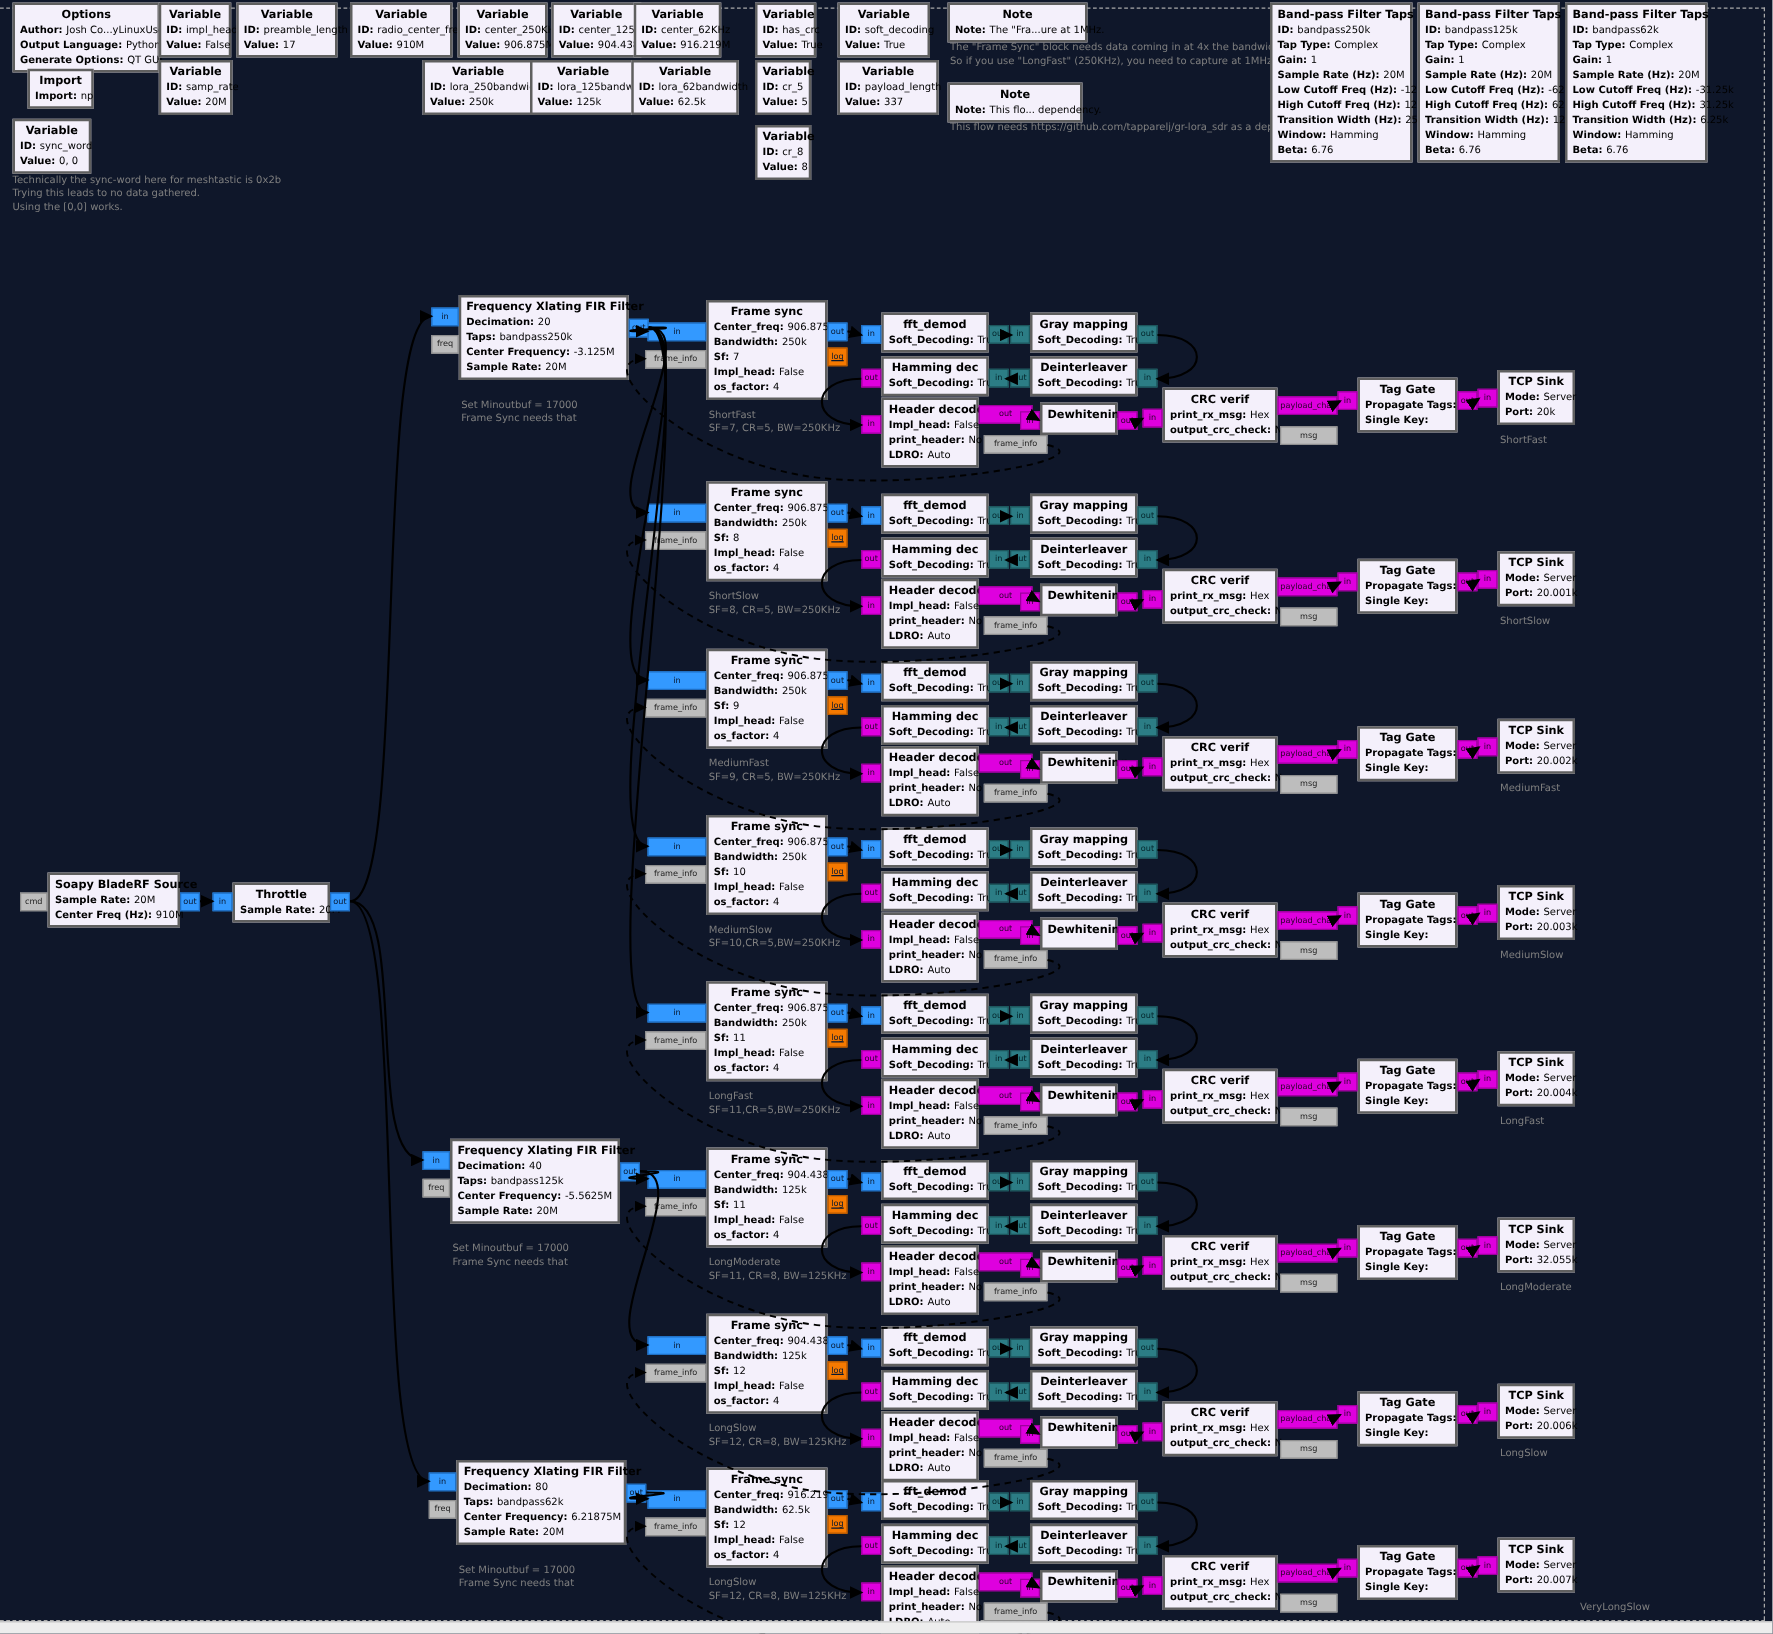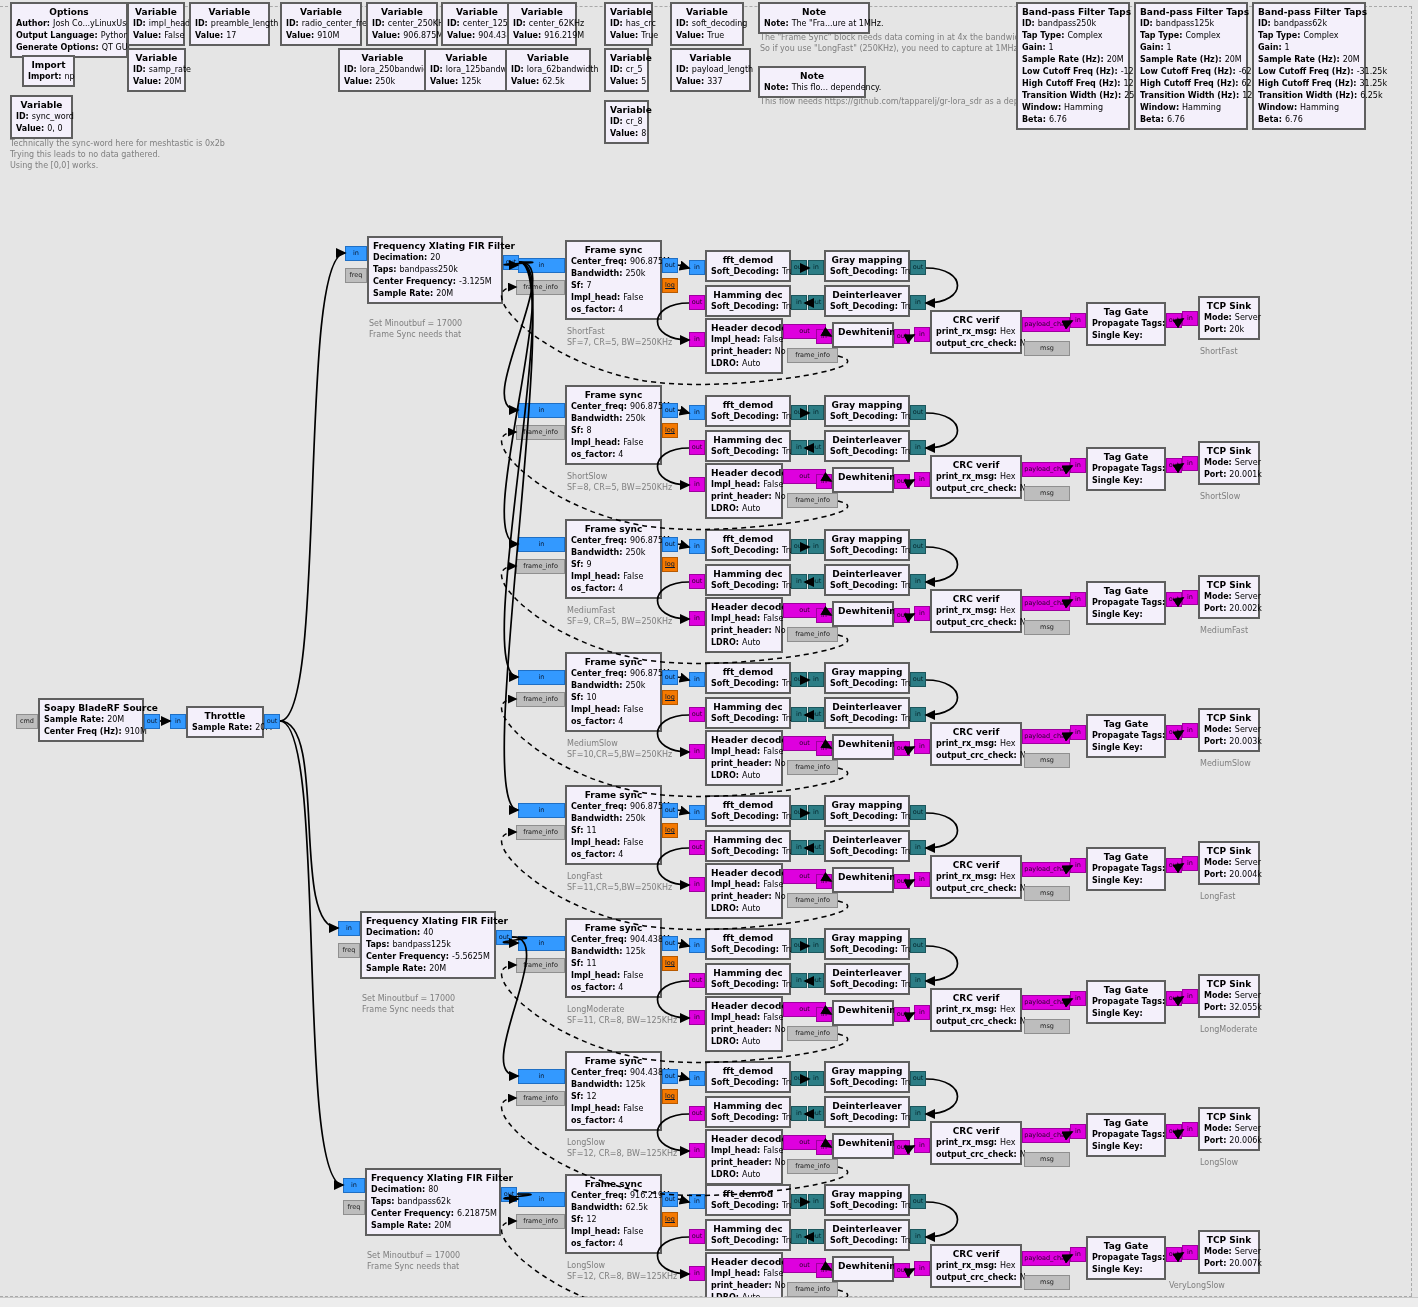"Options" #canvas { background: #e5e5e5 -> #0f172a }
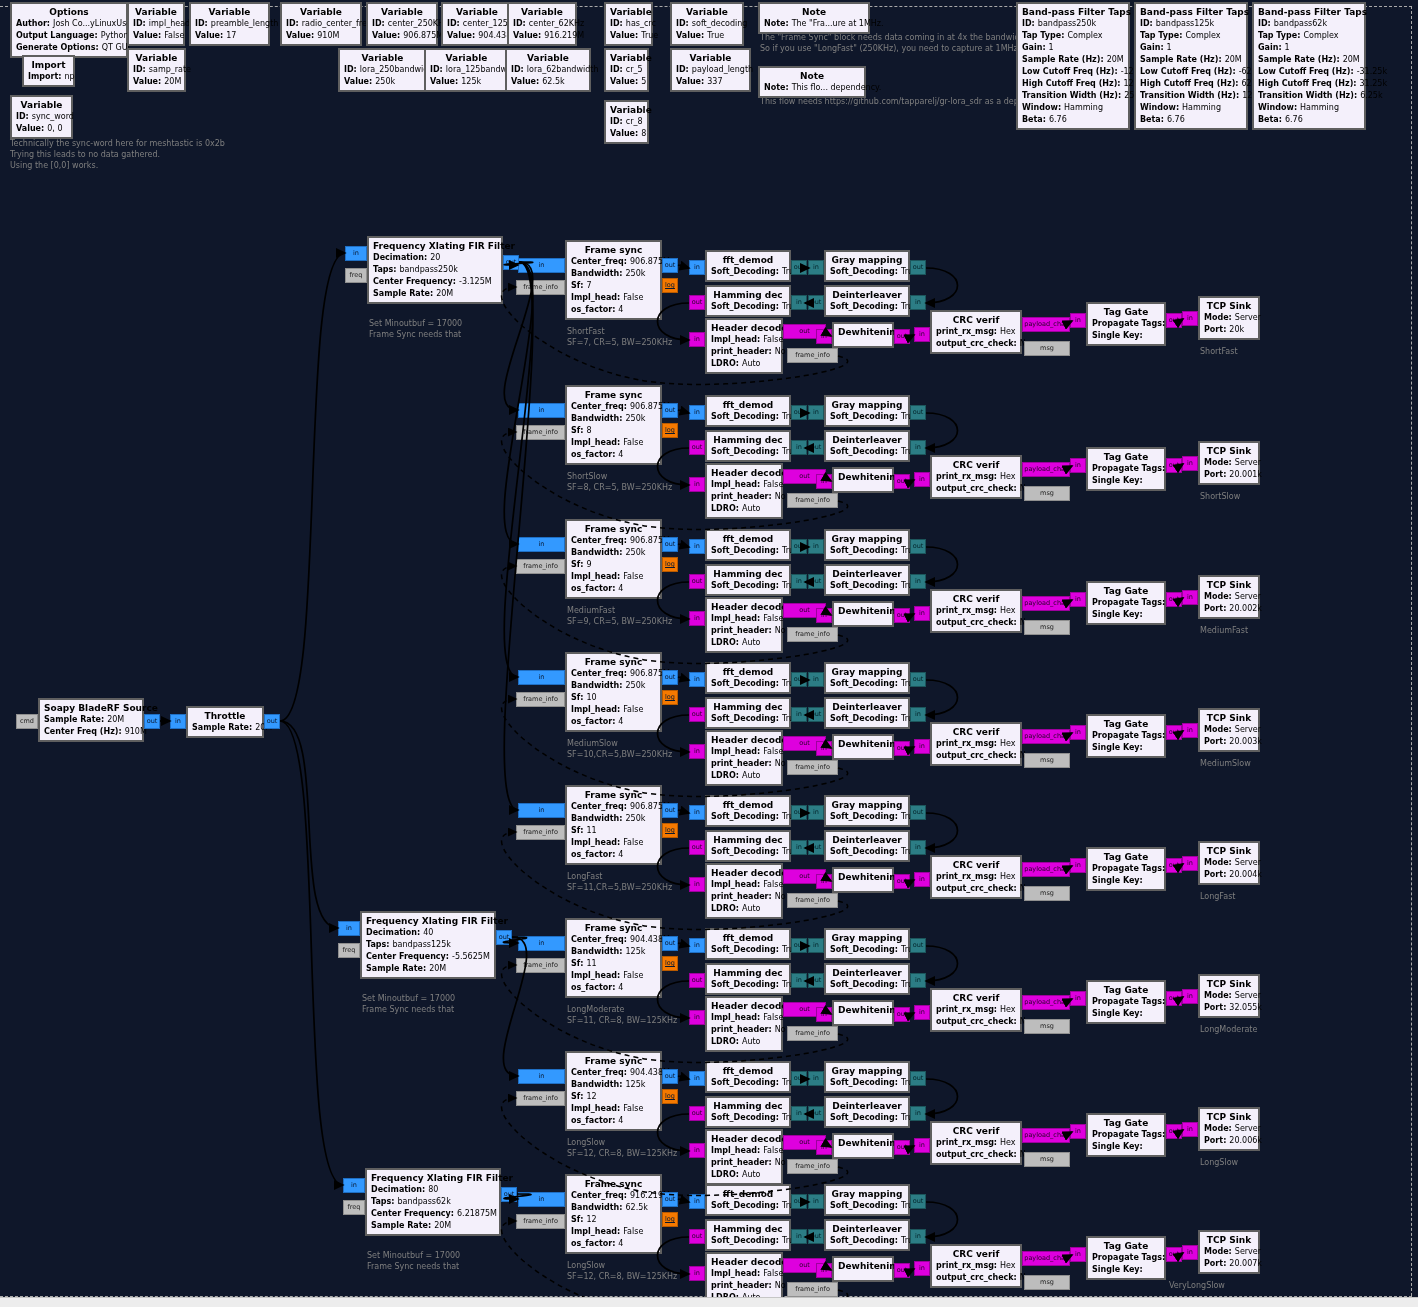"VeryLongSlow" div.comment { left: 1169px -> 1264px }
